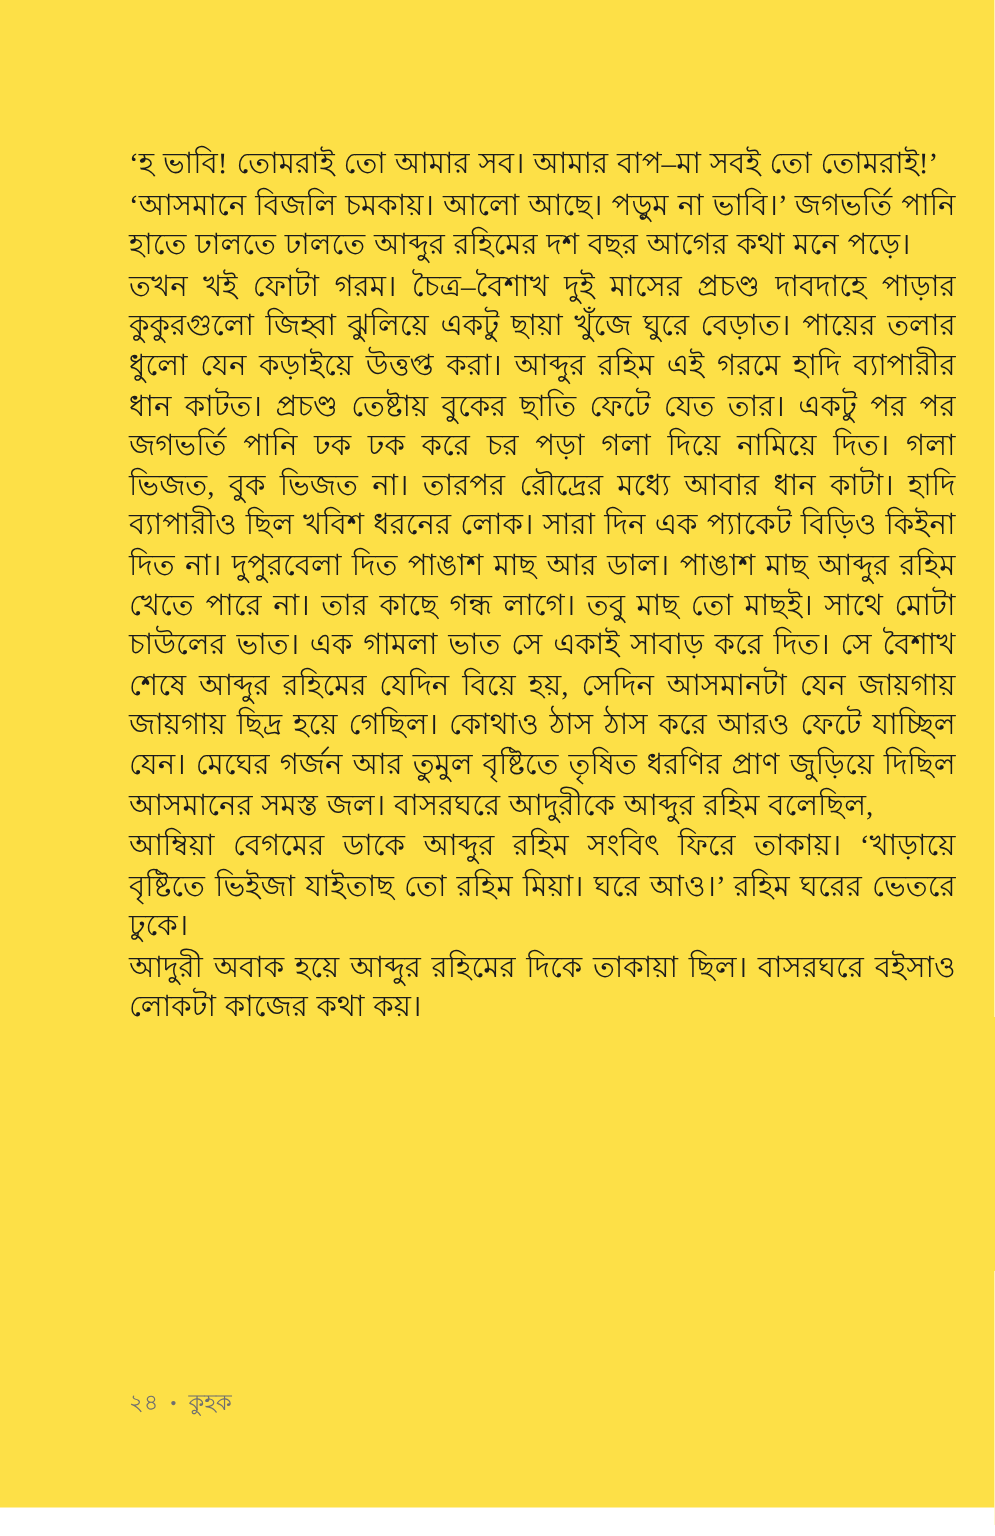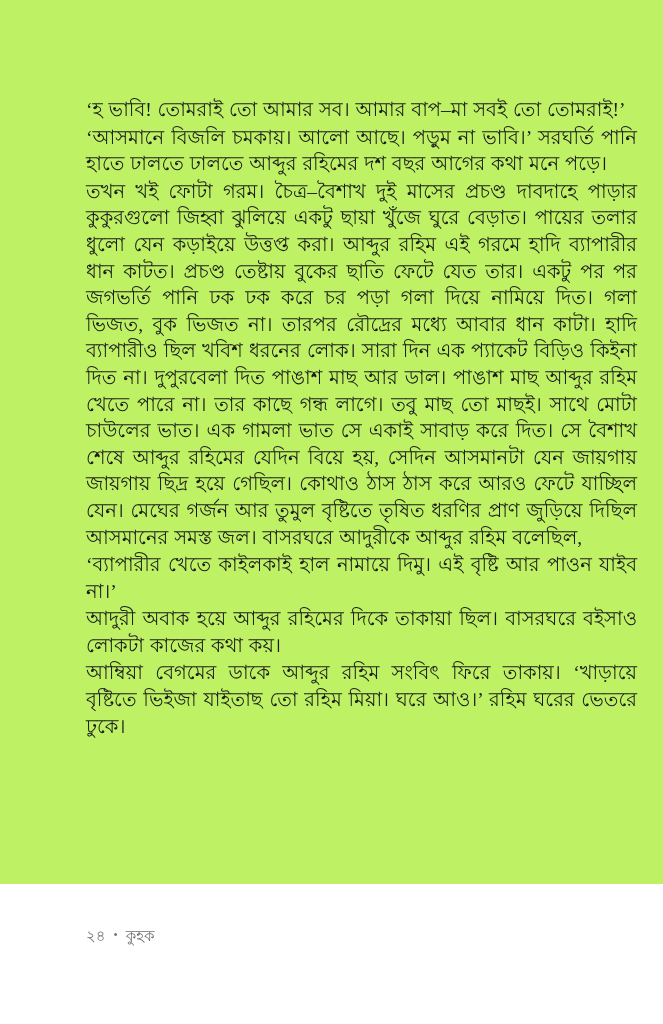"‘হ ভাবি! তোমরাই তো আমার" .page { background: #bef264 -> #fde047; height: 884px -> 1005px }
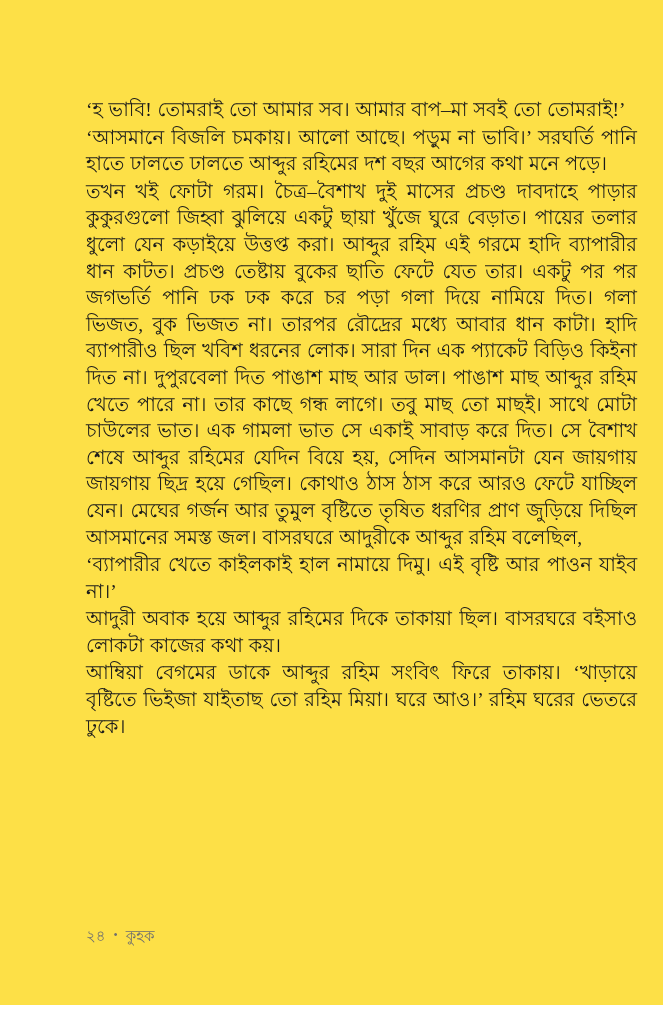"‘আসমানে বিজলি চমকায়। আলো আছে।" p { text: সরঘর্তি -> জগভর্তি }
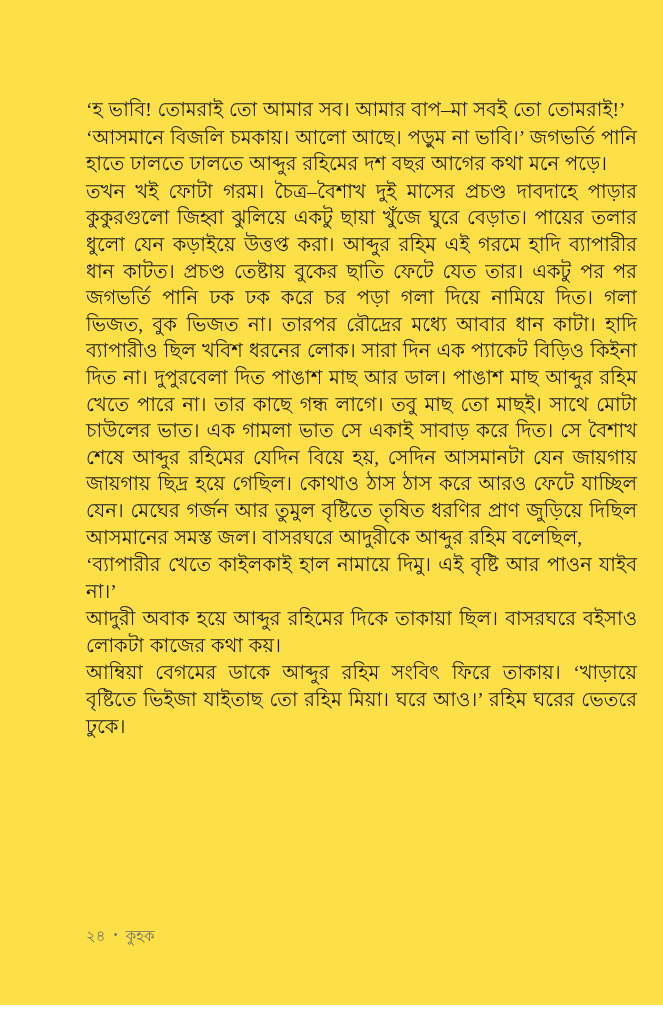"‘ব্যাপারীর খেতে কাইলকাই হাল নামায়ে" p { html: <p>‘ব্যাপারীর খেতে কাইলকাই হাল নামায়ে দিমু। এই বৃষ্টি আর পাওন যাইব না।’</p> -> none }
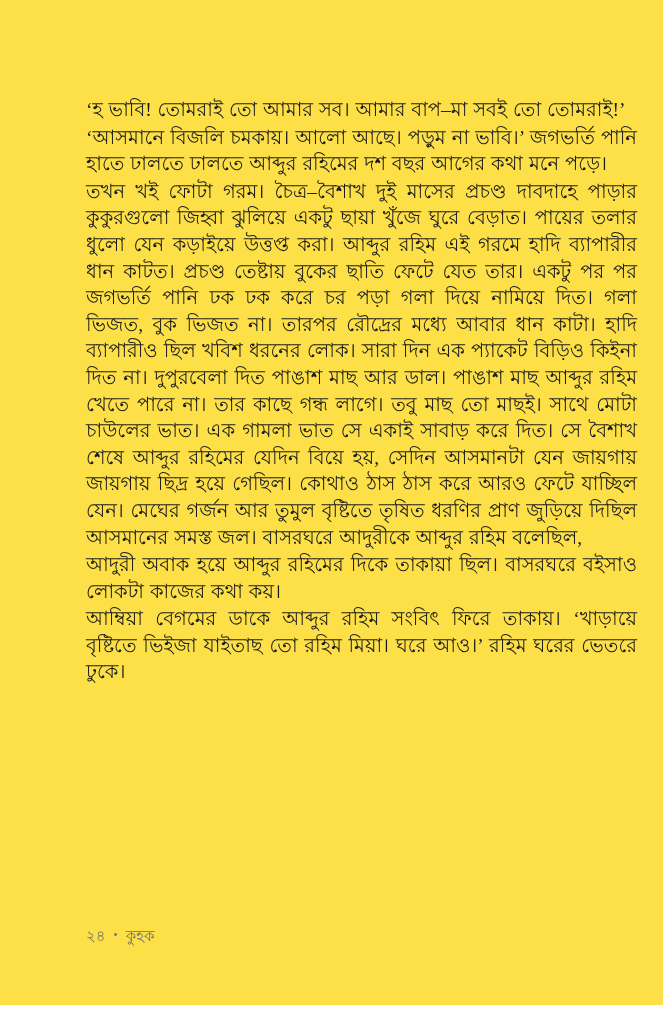"আদুরী অবাক হয়ে আব্দুর রহিমের" p { order: before "আম্বিয়া বেগমের ডাকে আব্দুর রহিম" -> after "আম্বিয়া বেগমের ডাকে আব্দুর রহিম" }
